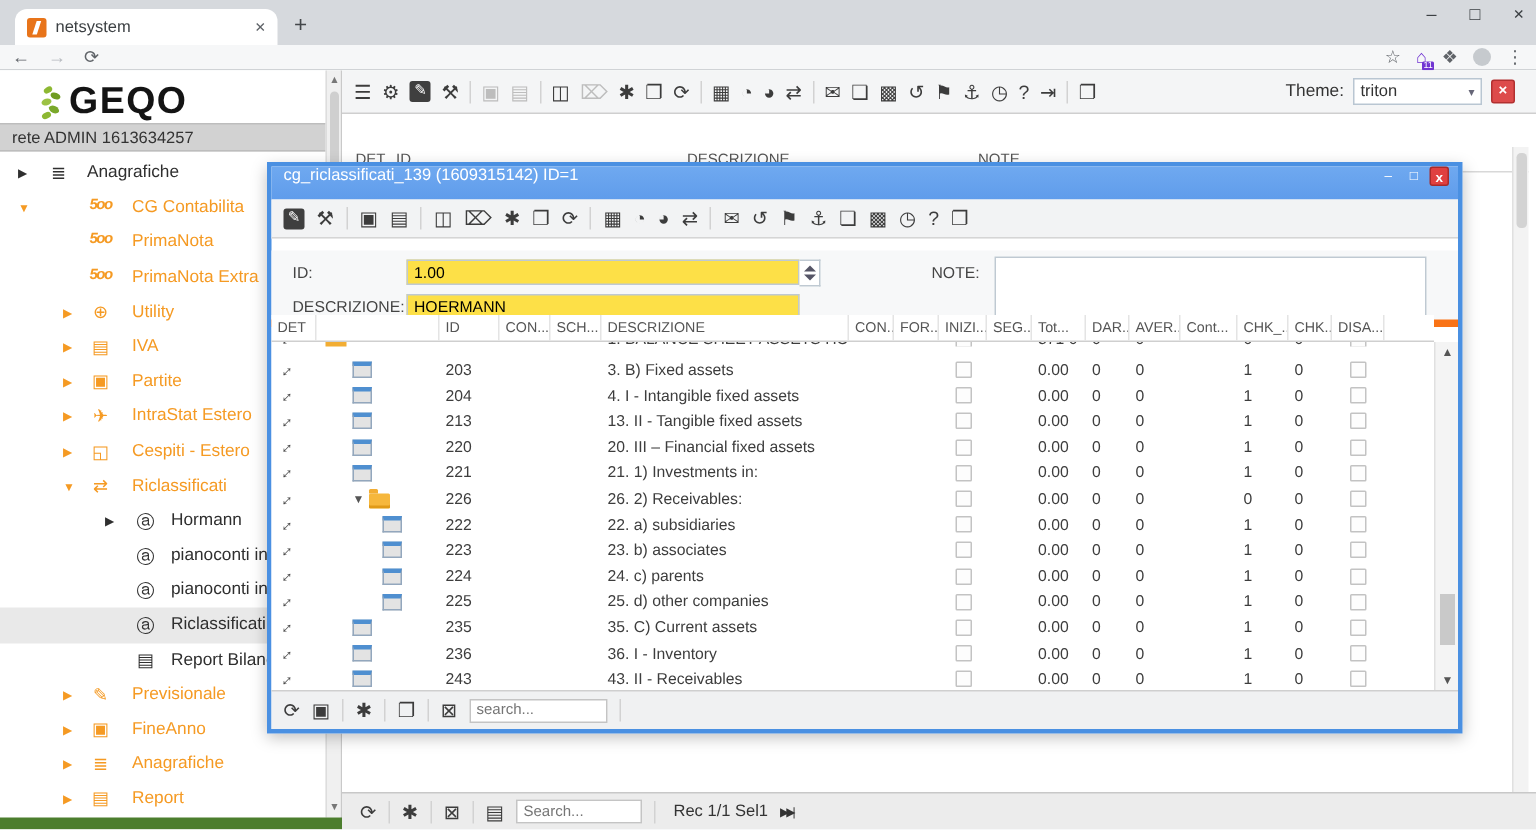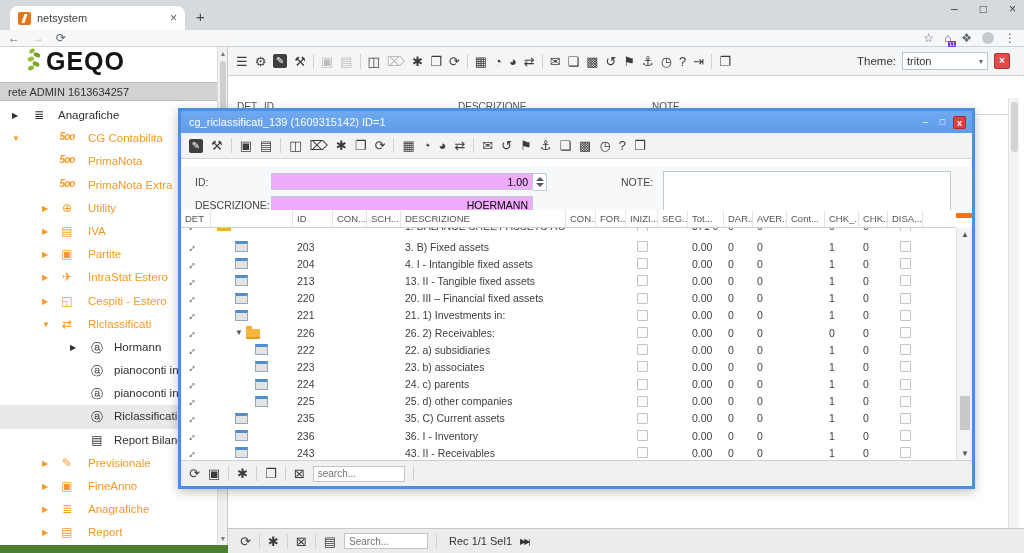"GEQO" .logo-area { align-items: flex-start -> flex-end }
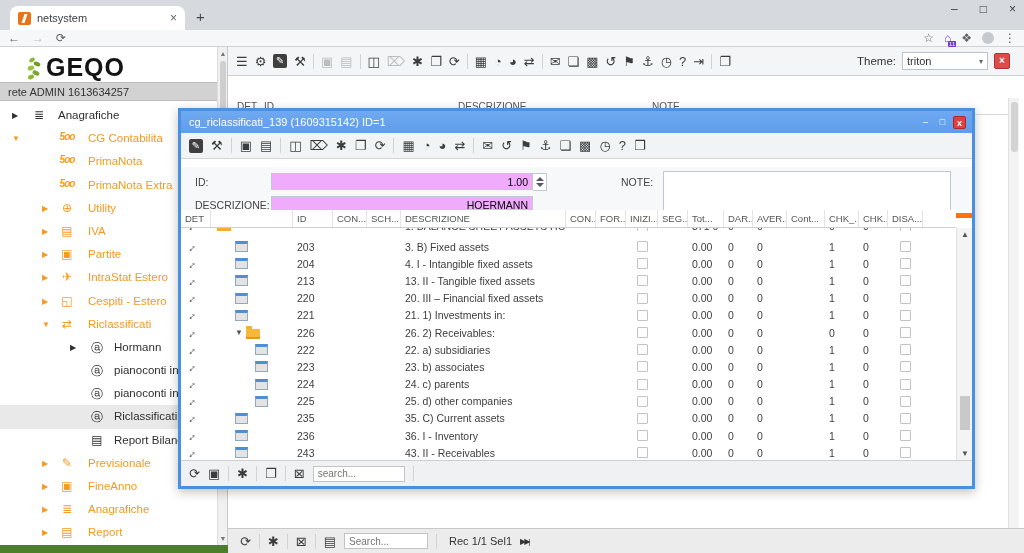"cg_riclassificati_139 (1609315142) ID=1" .dlg-title { align-items: center -> flex-start }
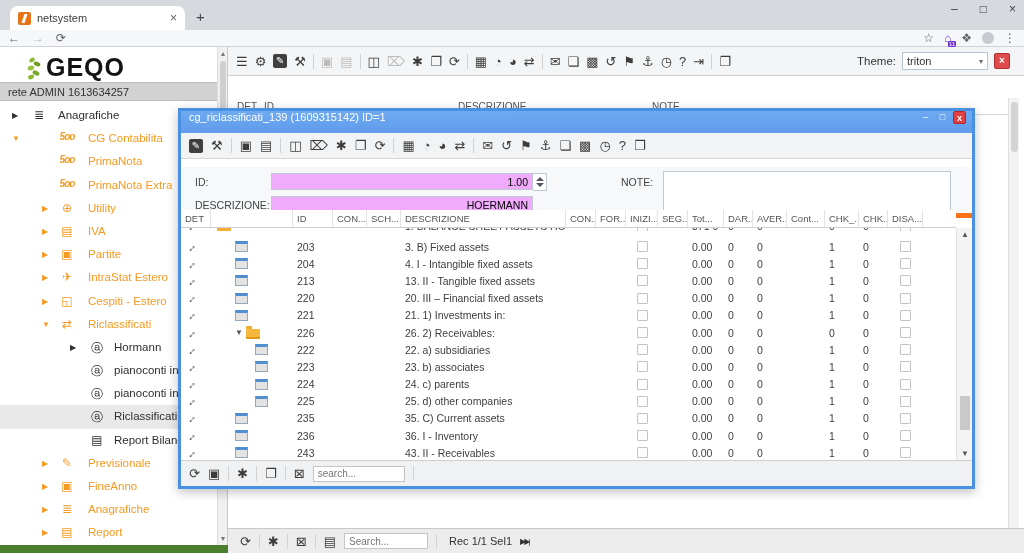"1.00" .dlg-form input { background: #f0abfc -> #fde047; text-align: right -> none }
